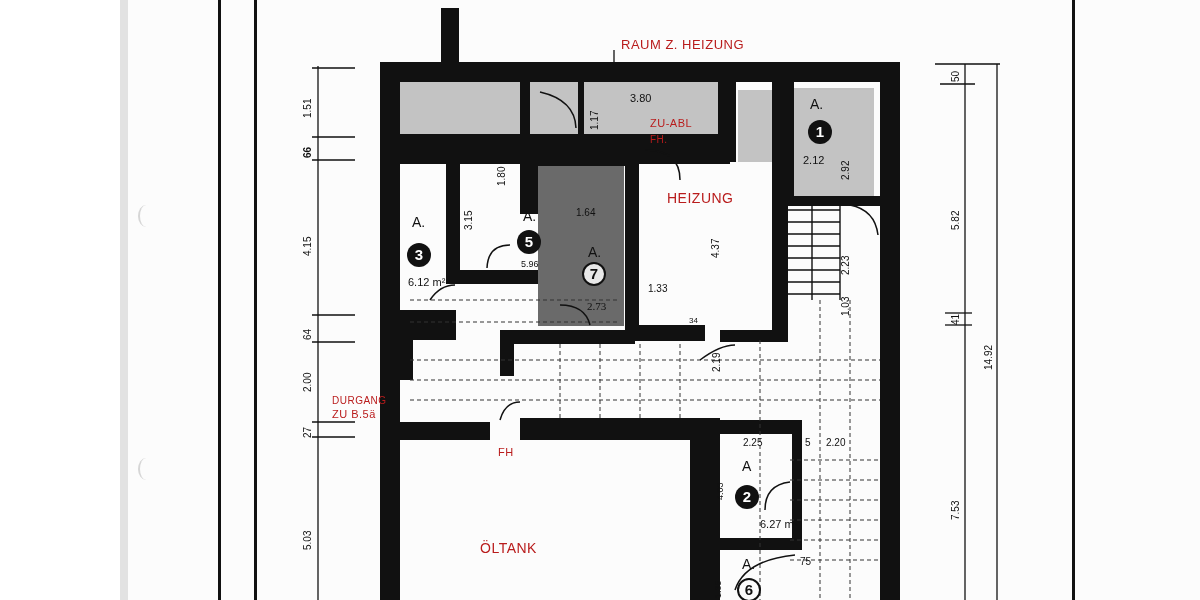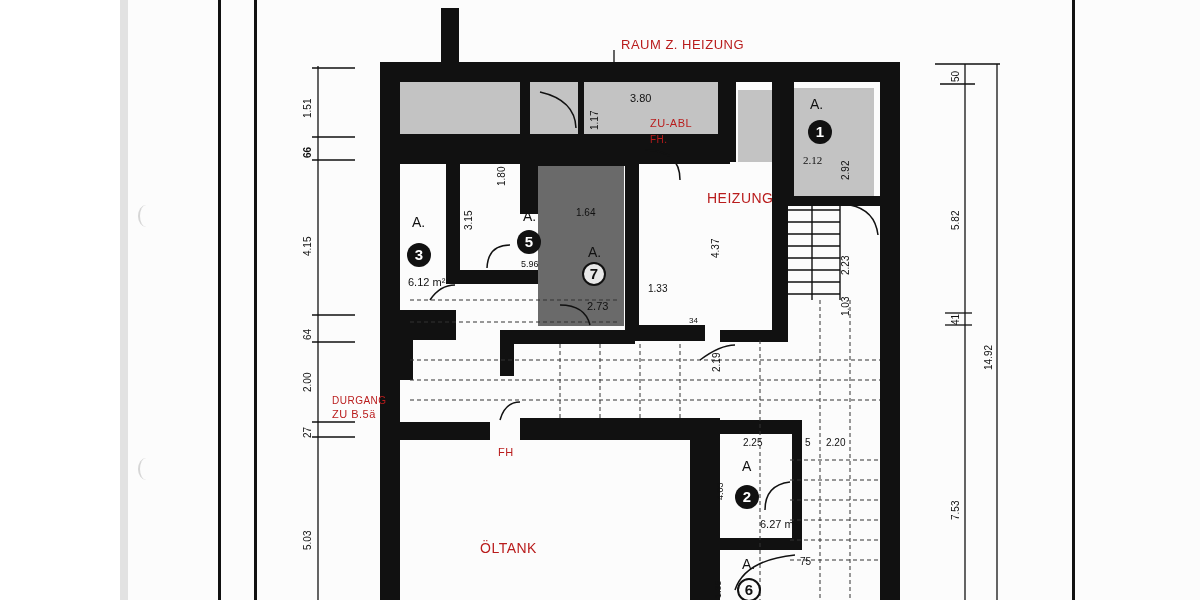"2.12" div.area { font-family: Liberation Serif, serif -> none }
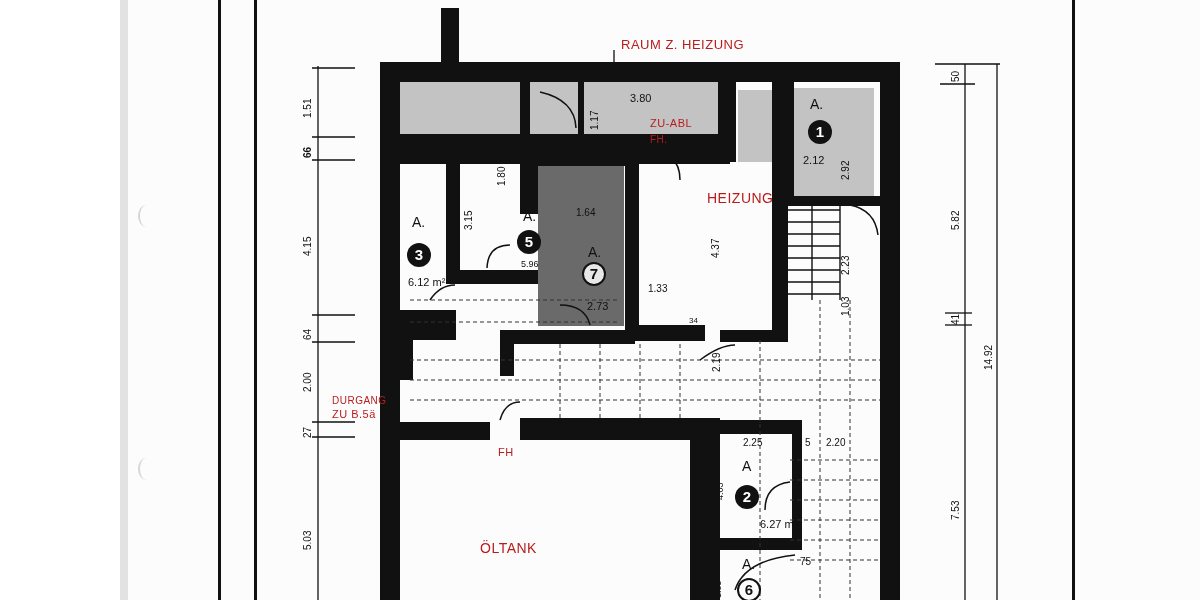"HEIZUNG" div.lbl { margin-left: 40px -> none }
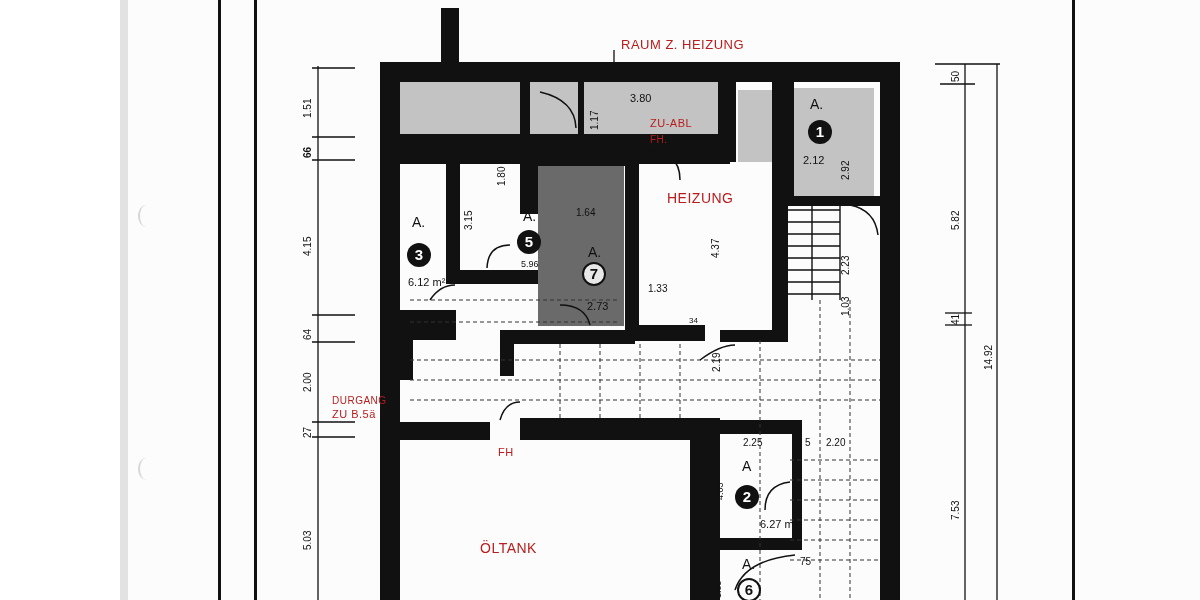"2.73" div.area { font-family: none -> Liberation Serif, serif }
